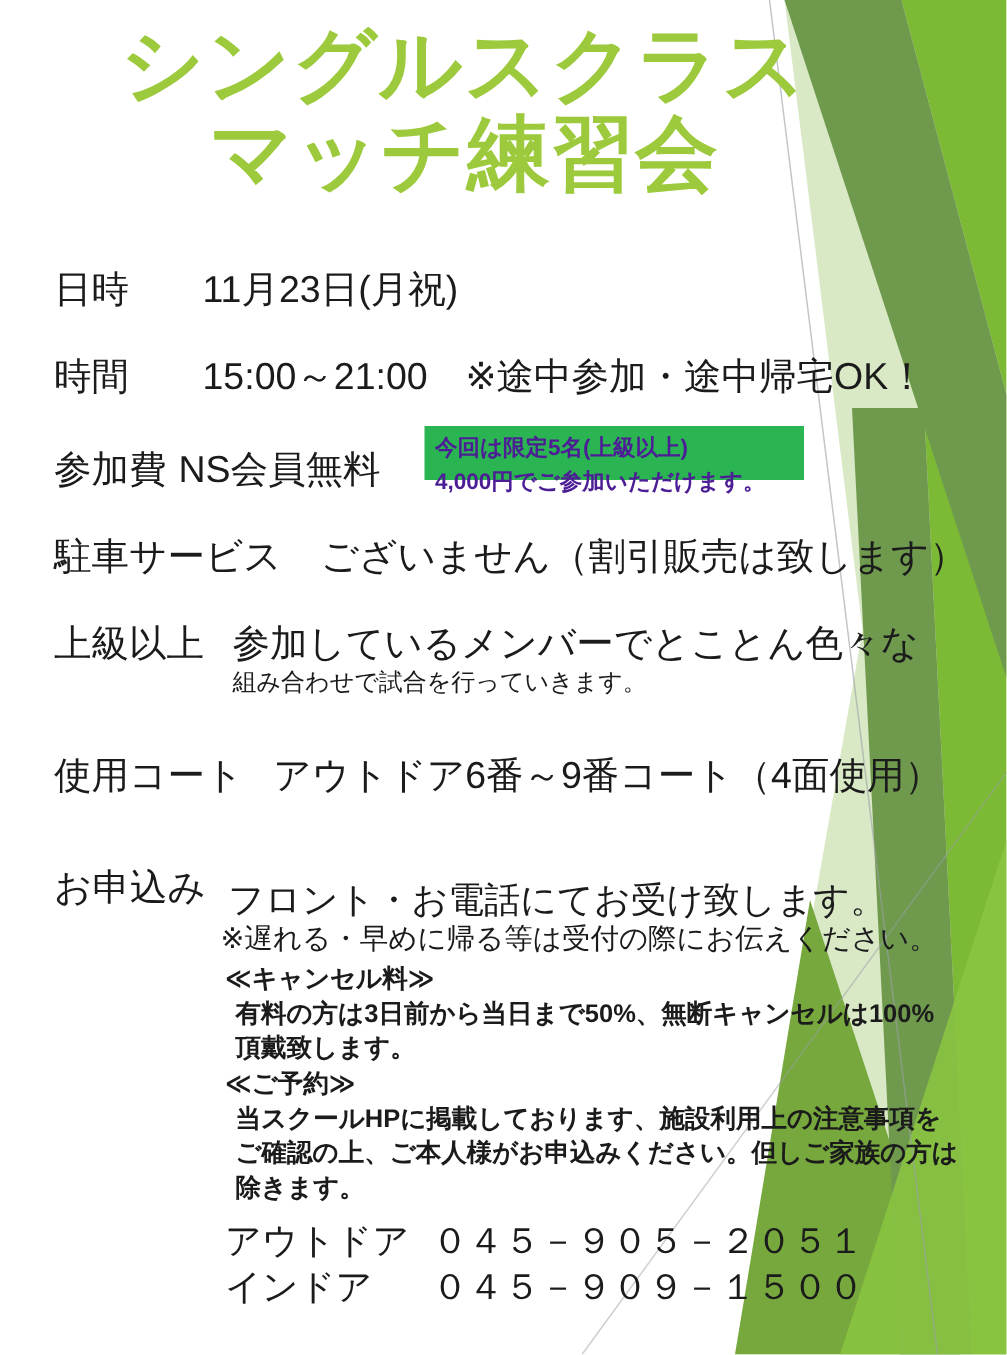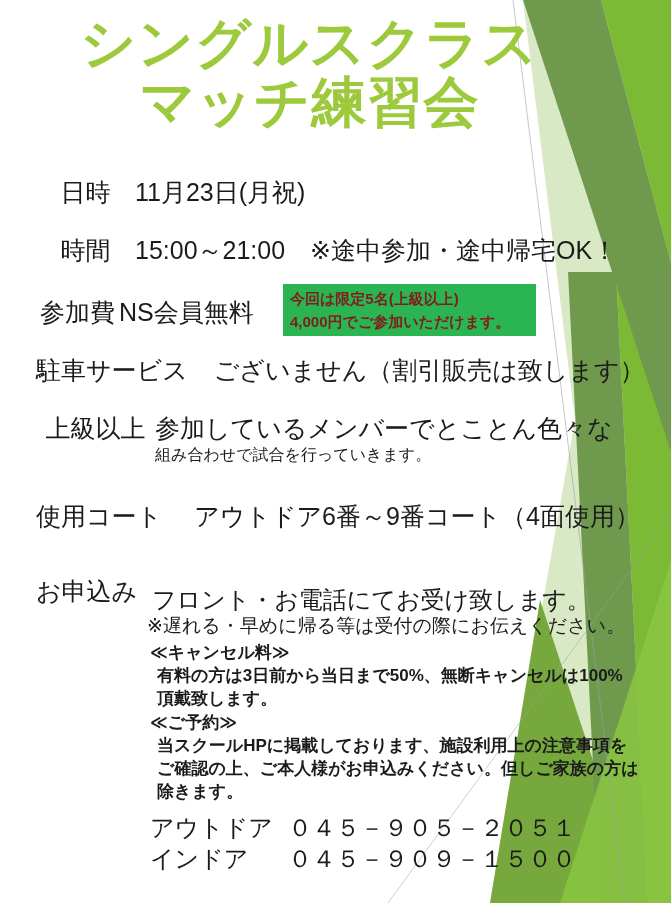"日時" .row .lbl { text-align: center -> none }
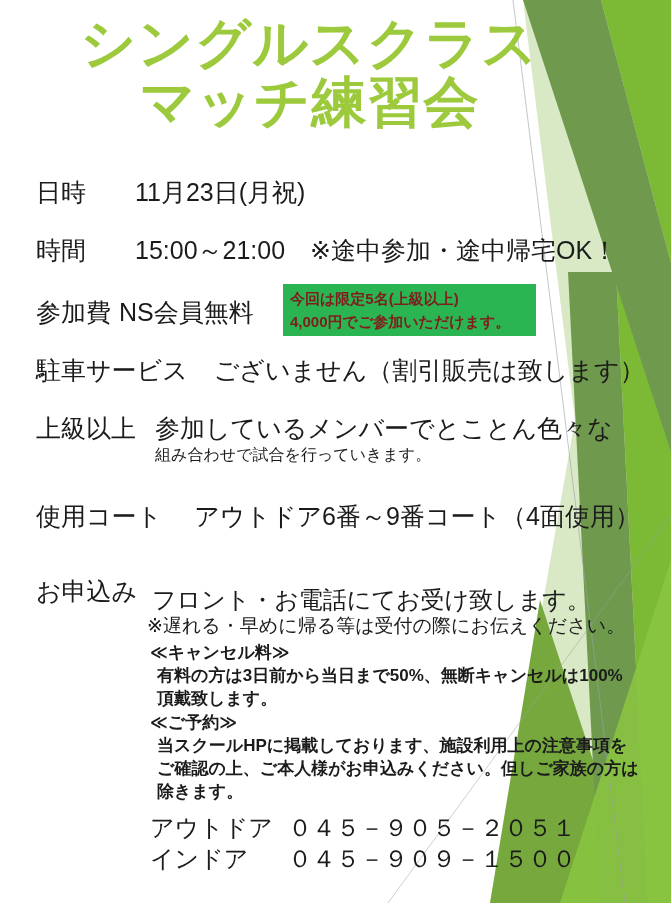"今回は限定5名(上級以上)" .highlight-box { color: #7f1d1d -> #4c1d95; height: 52px -> 36px }
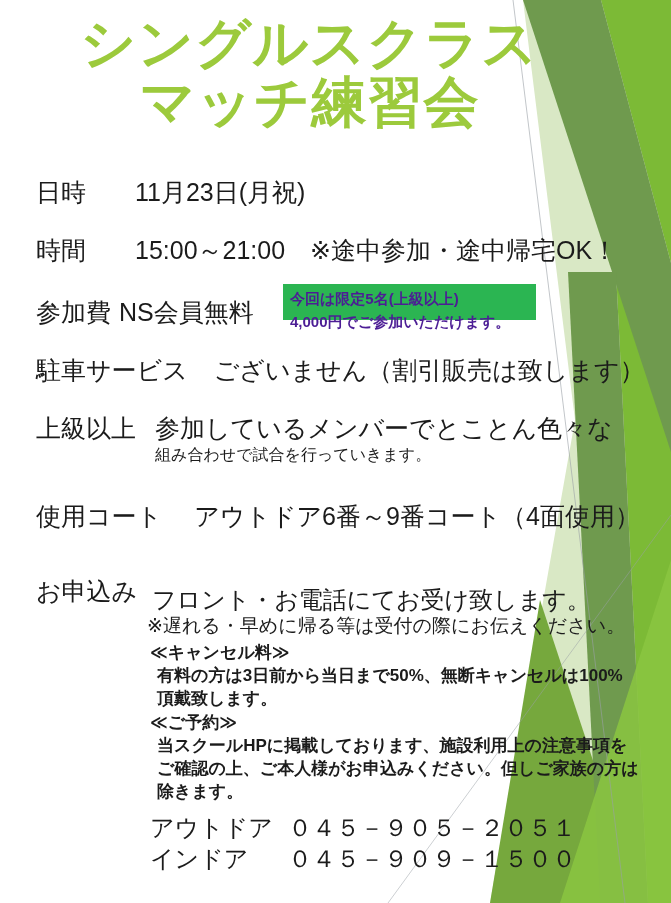"使用コート" .gap20 { margin-right: 32px -> 20px }
